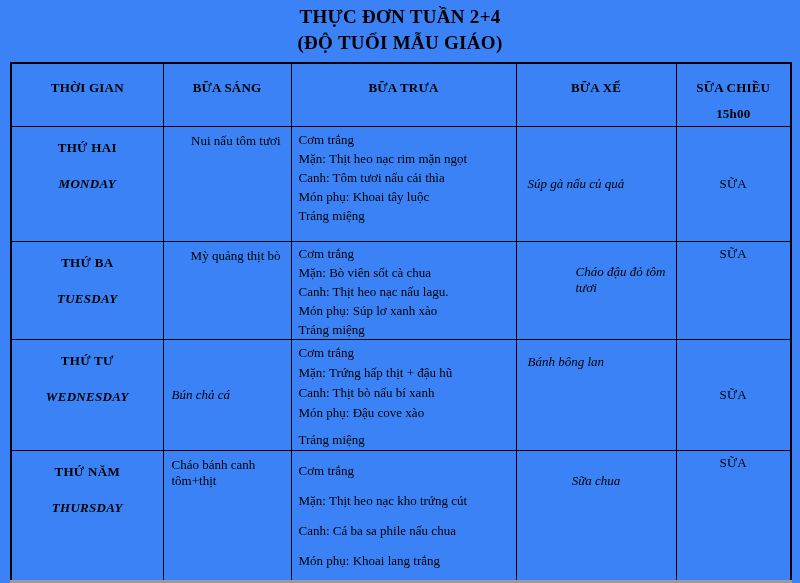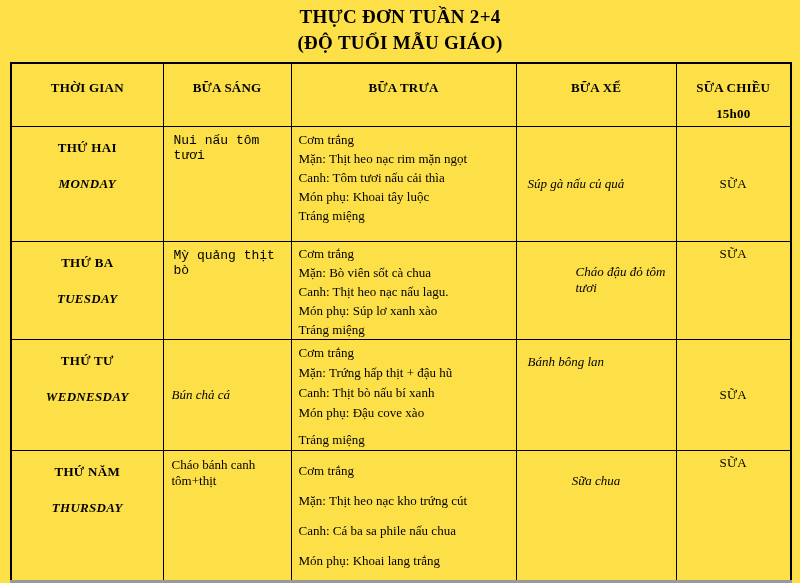"THỰC ĐƠN TUẦN 2+4" .page { background: #fde047 -> #3b82f6 }
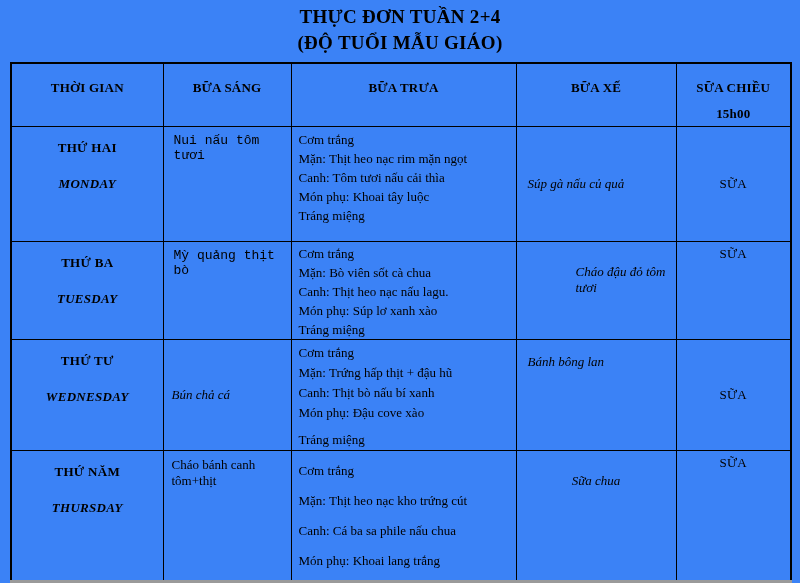"Nui nấu tôm tươi" td.bf-center .txt { font-family: Liberation Mono, monospace -> none; text-align: left -> right }
